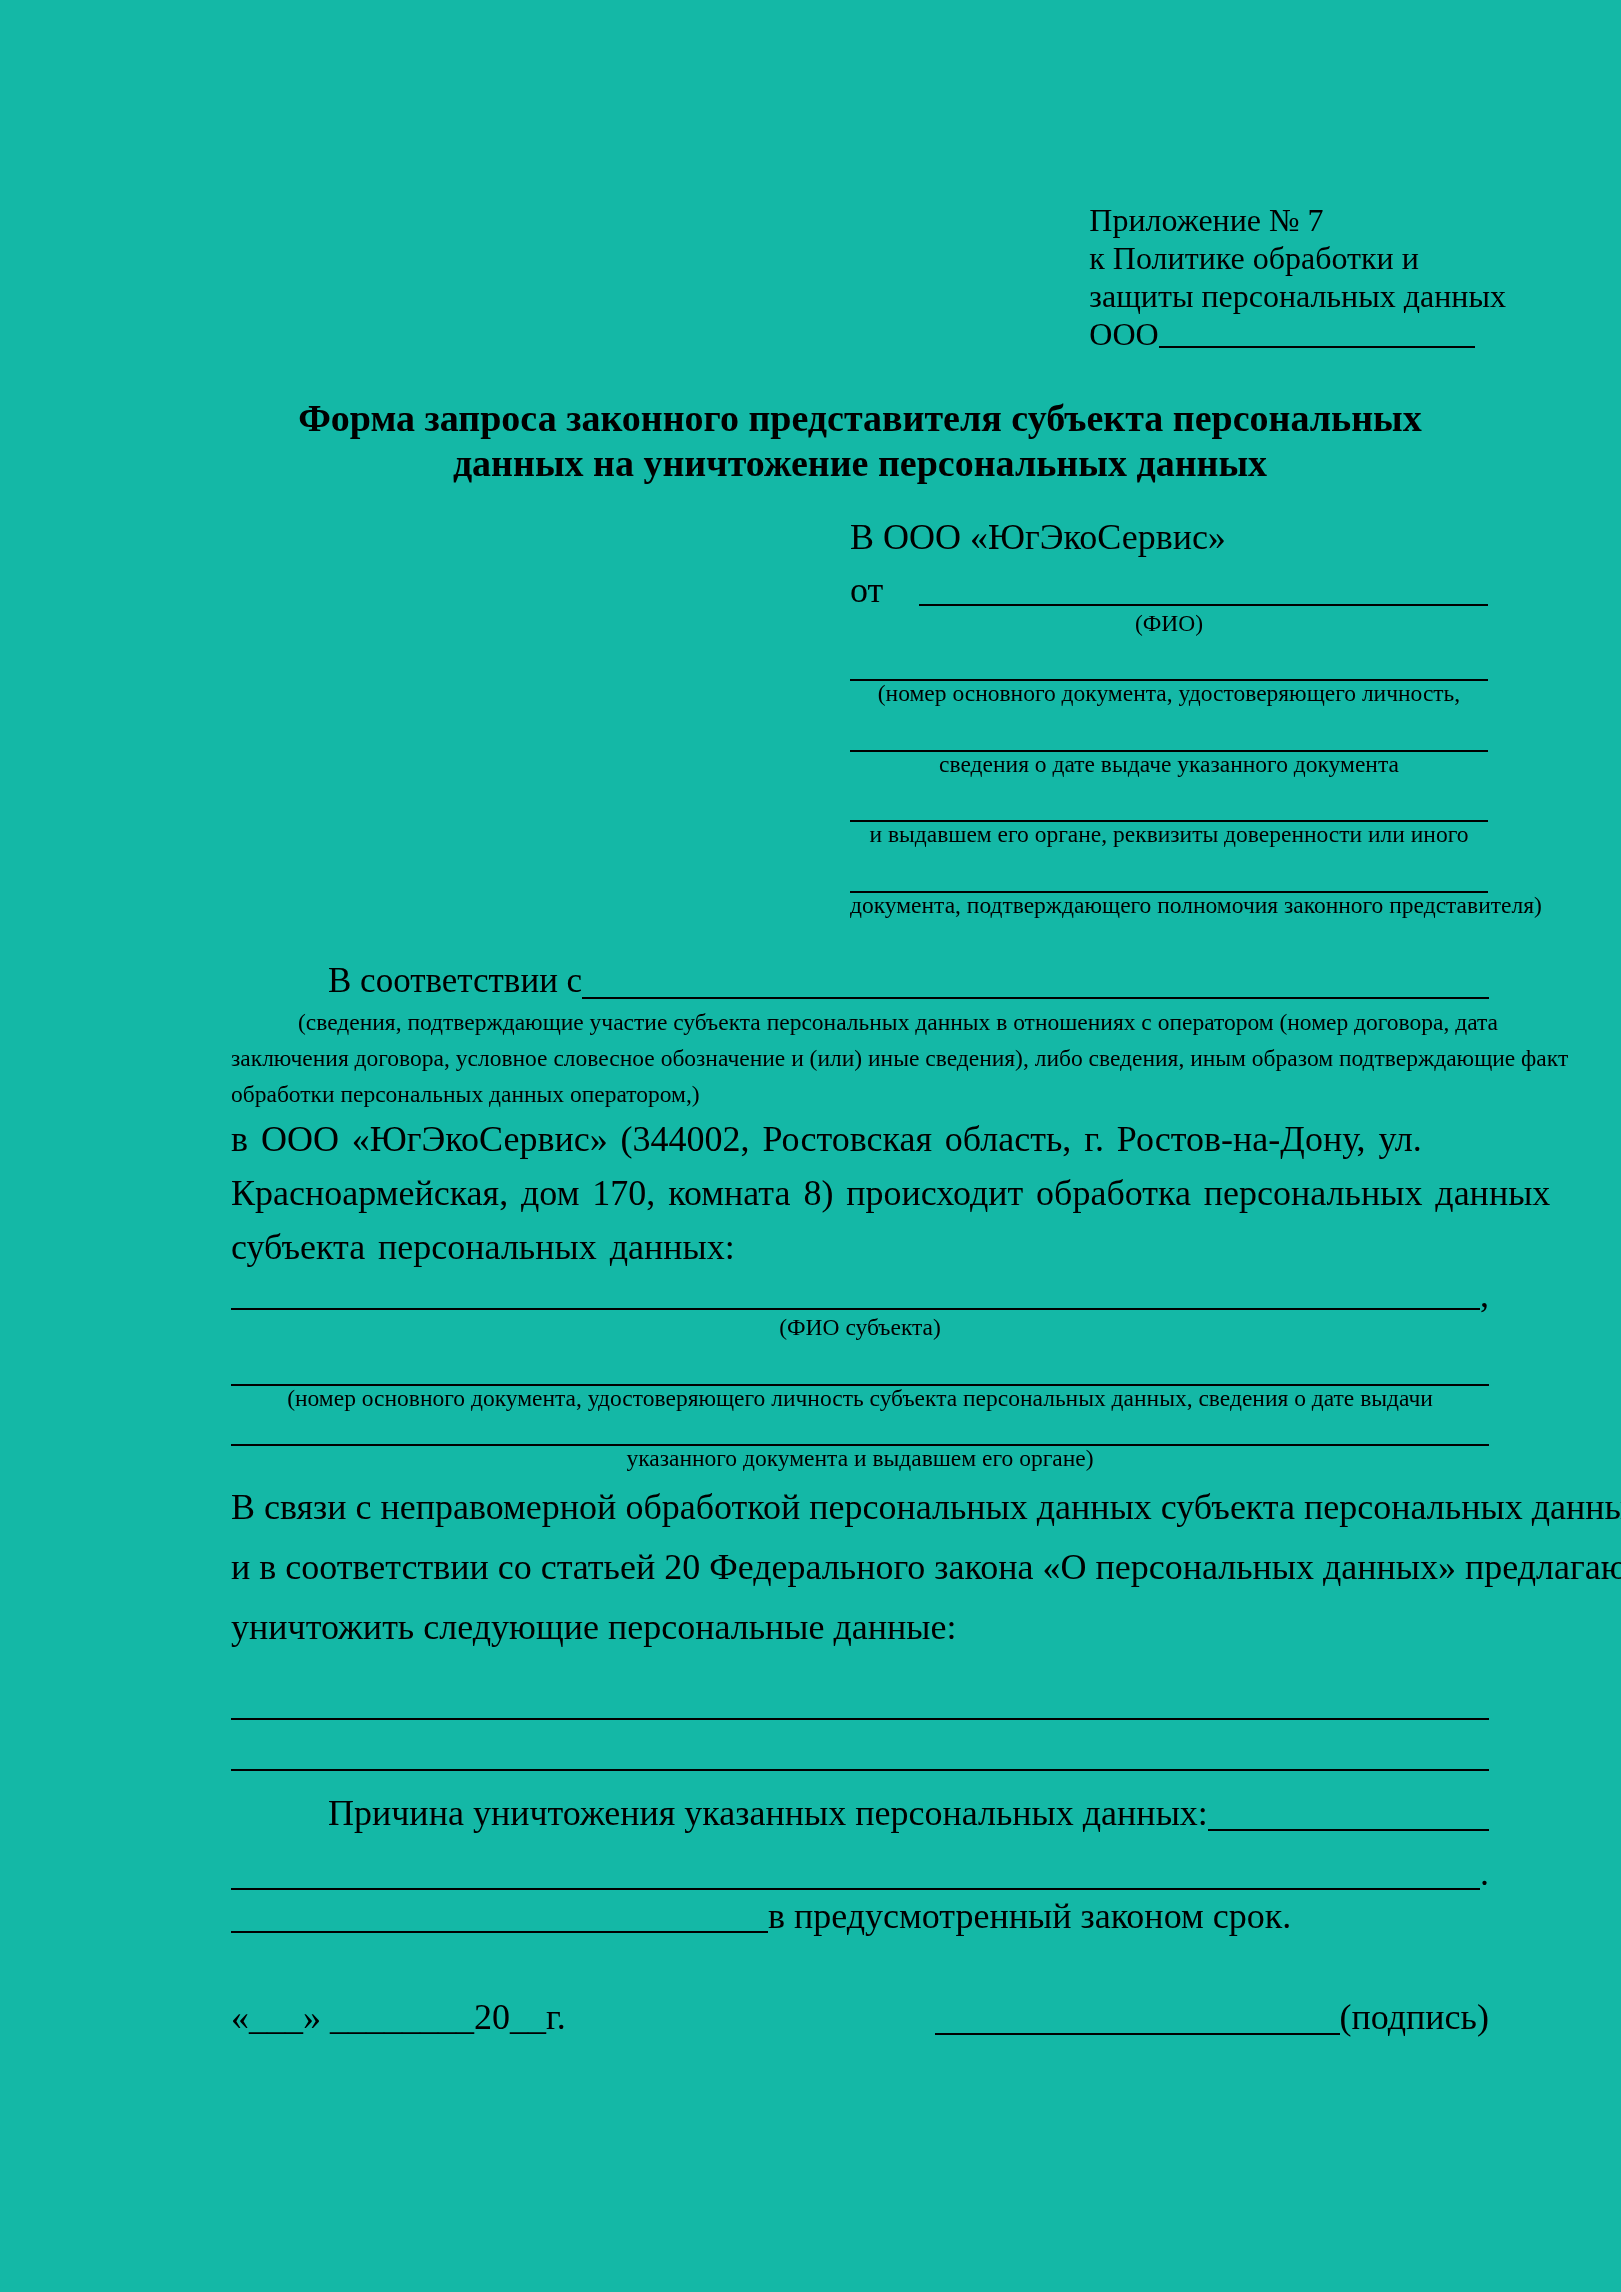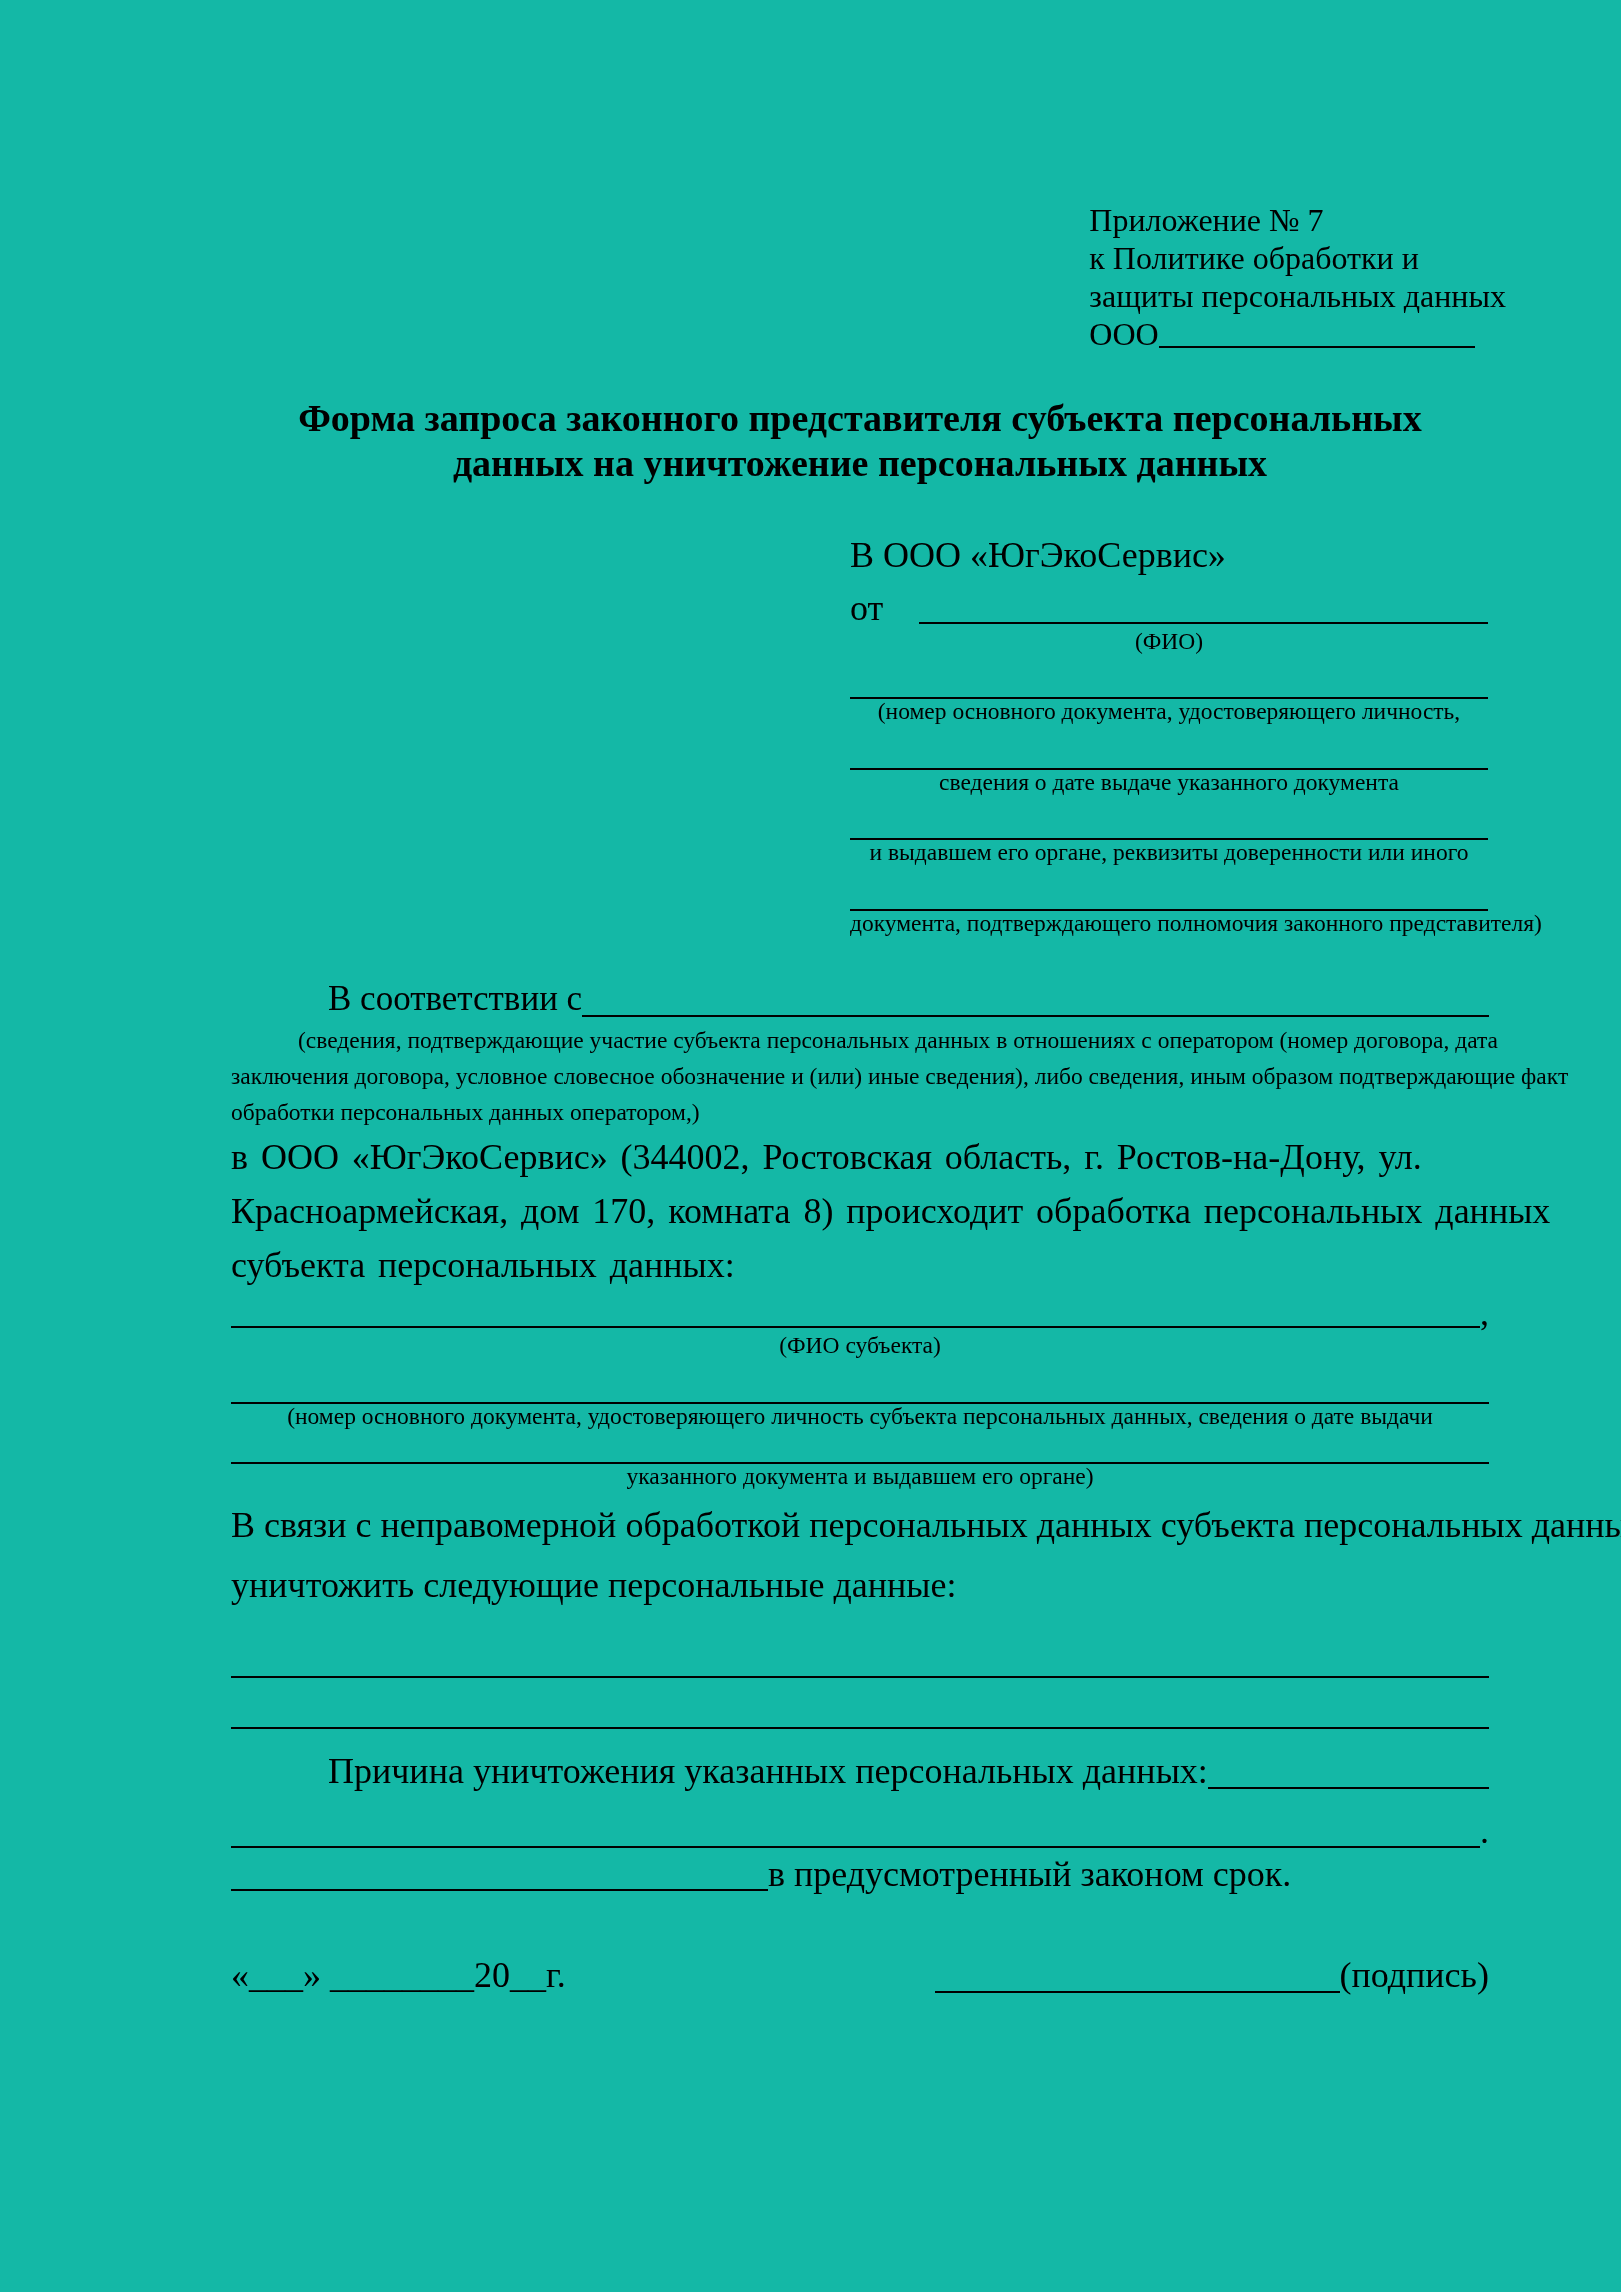"В ООО «ЮгЭкоСервис»" .addr { margin-top: 49px -> 31px }
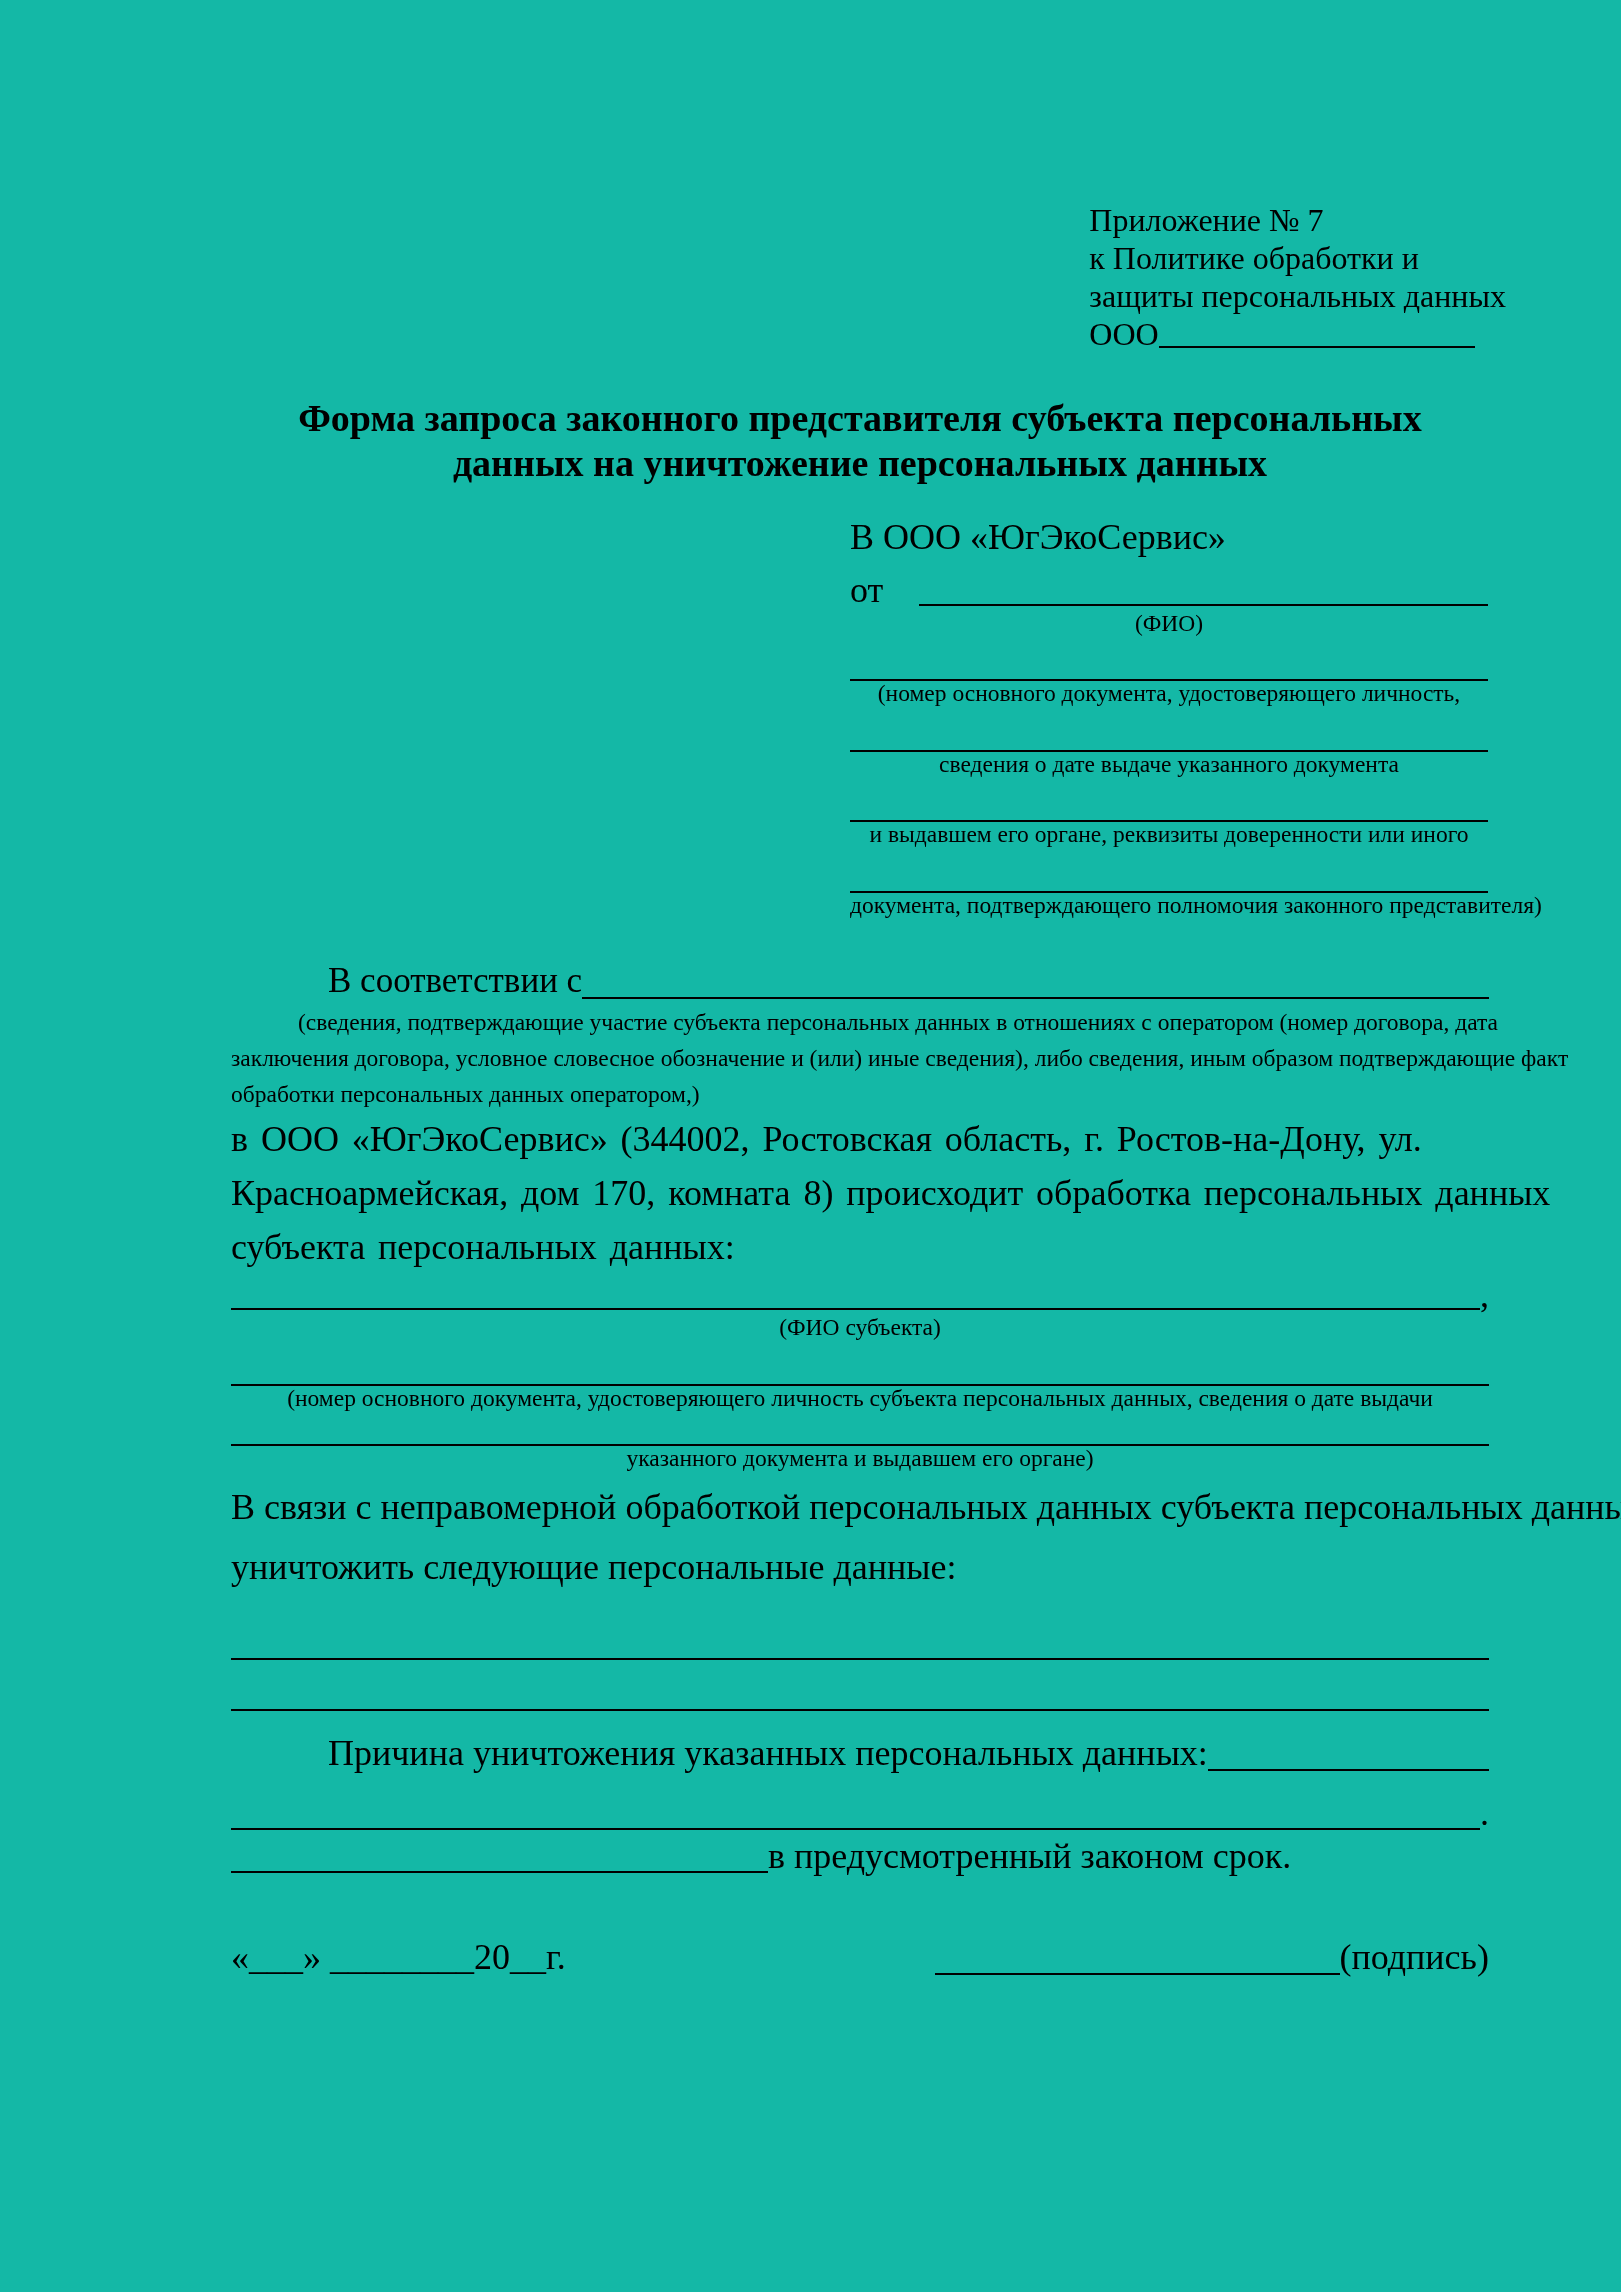"и в соответствии со статьей" div.nowrap { html: none -> <div>и в соответствии со статьей 20 Федерального закона «О персональных данных» предлагаю</div> }
